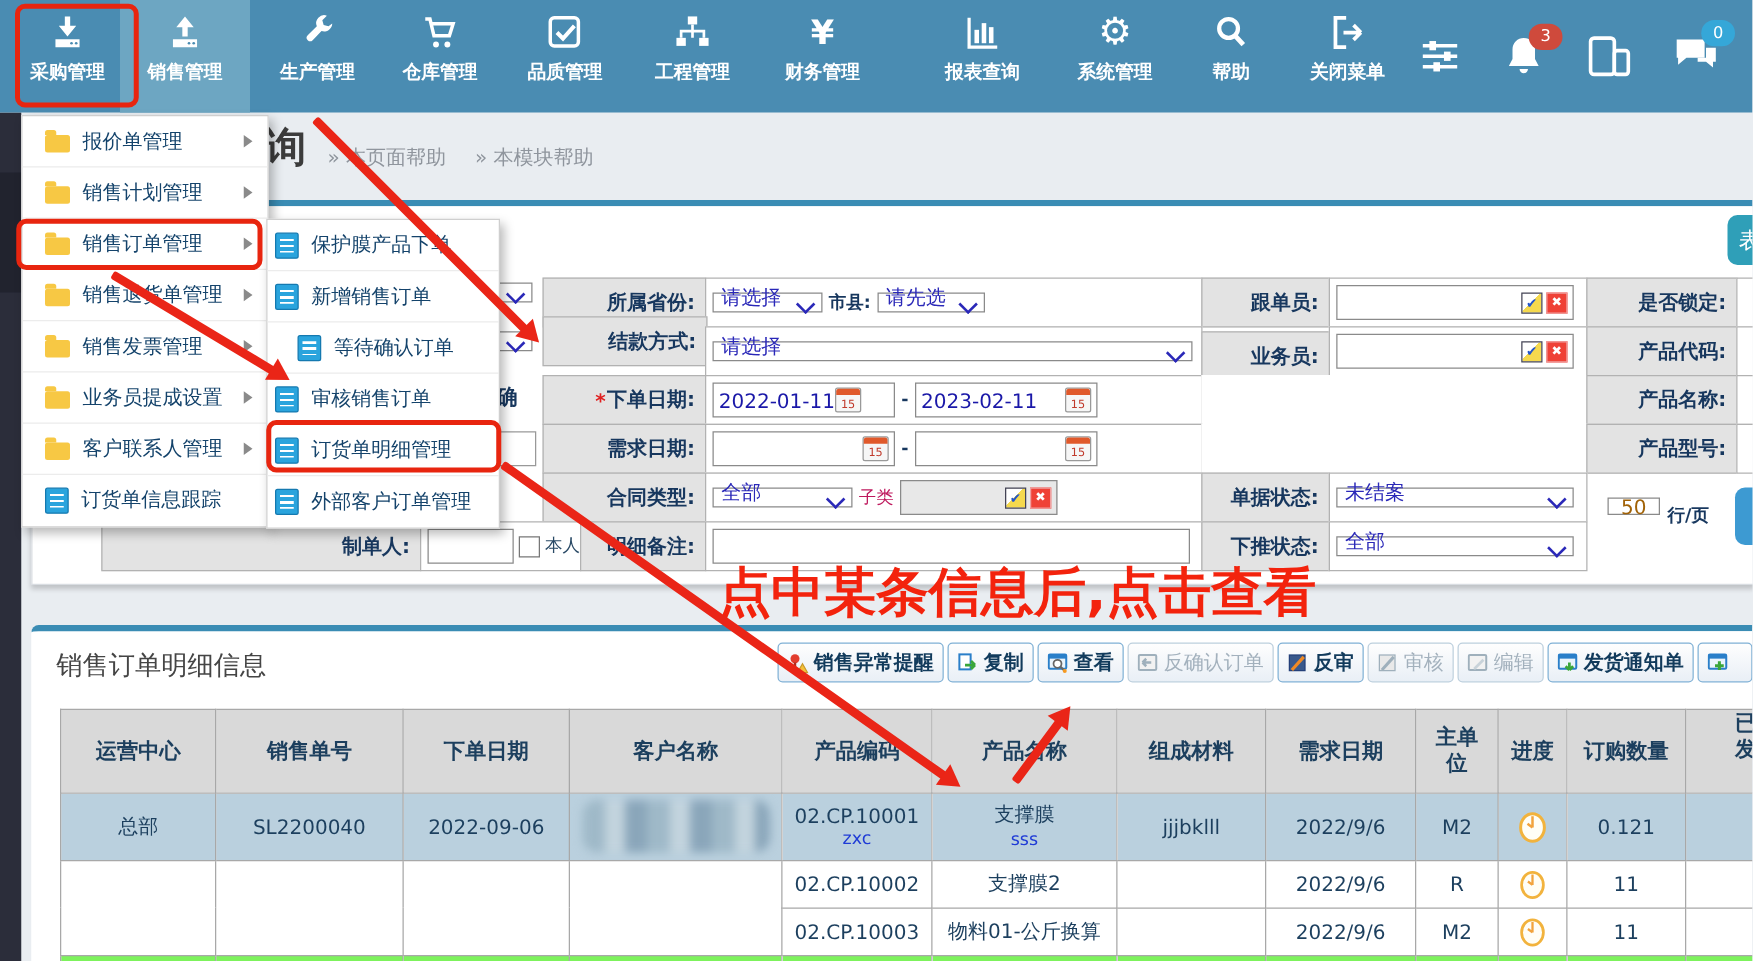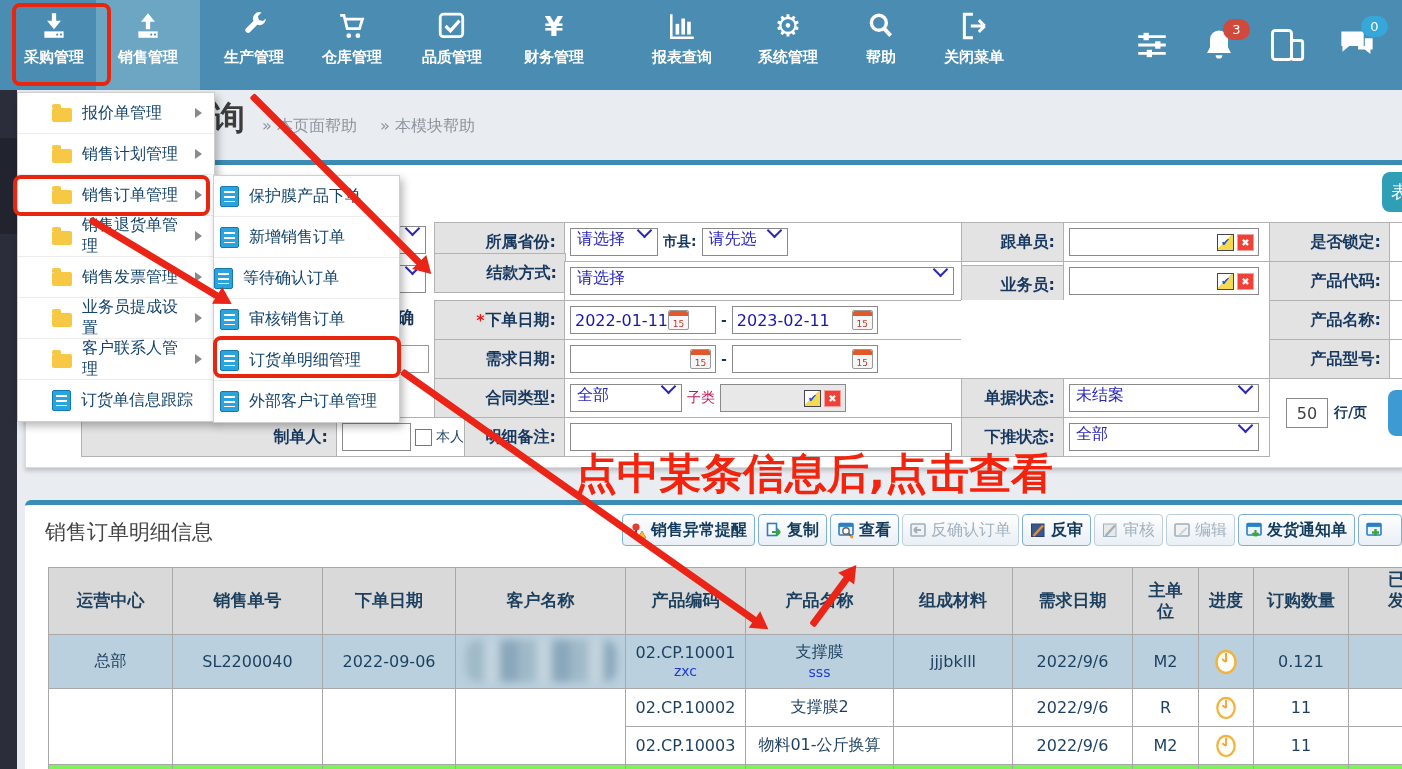"工程管理" div.nav-item { html: none -> <div> <span> <svg> <rect></rect> <rect></rect> <rect></rect> <path></path> </svg> </span> <span>工程管理</span> </div> }
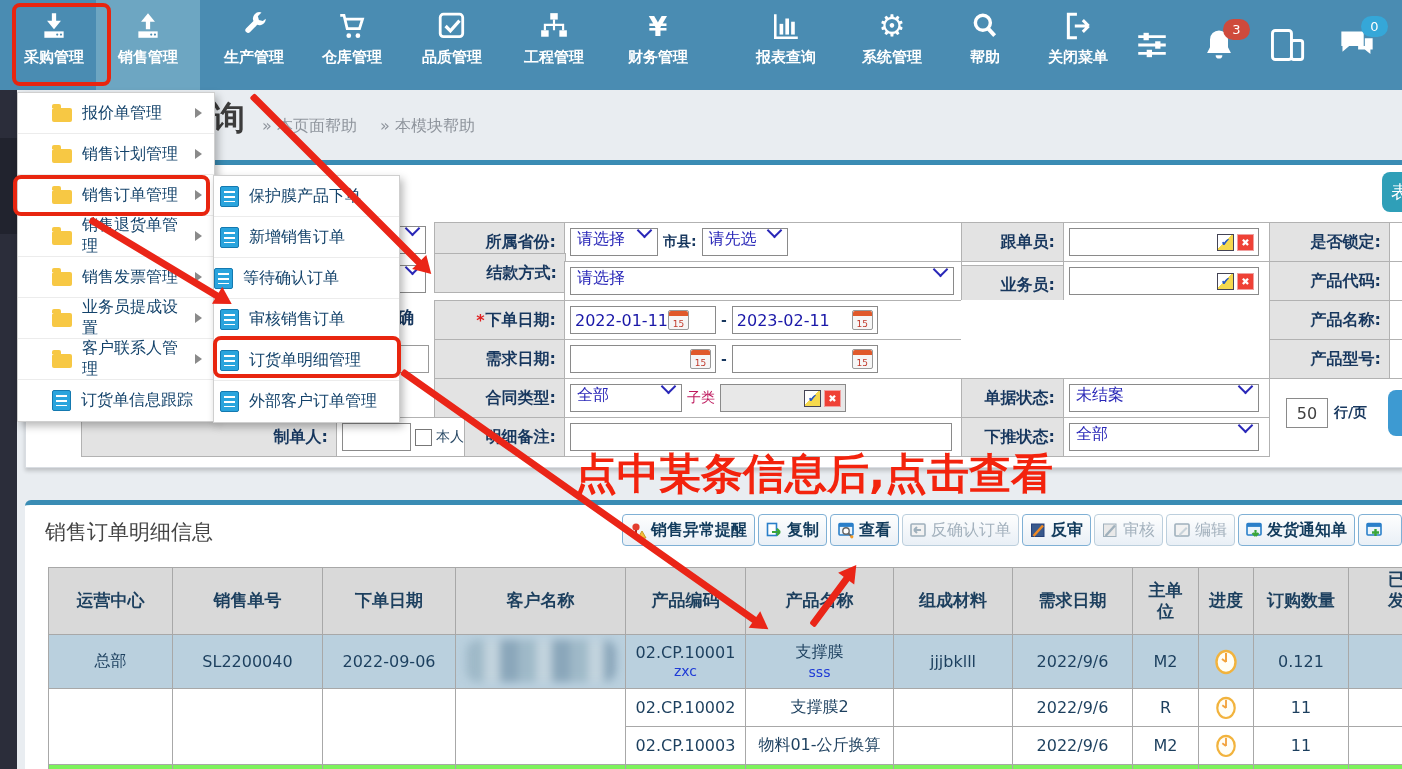"报价单管理" .menu .mi { padding-left: 34px -> 18px }
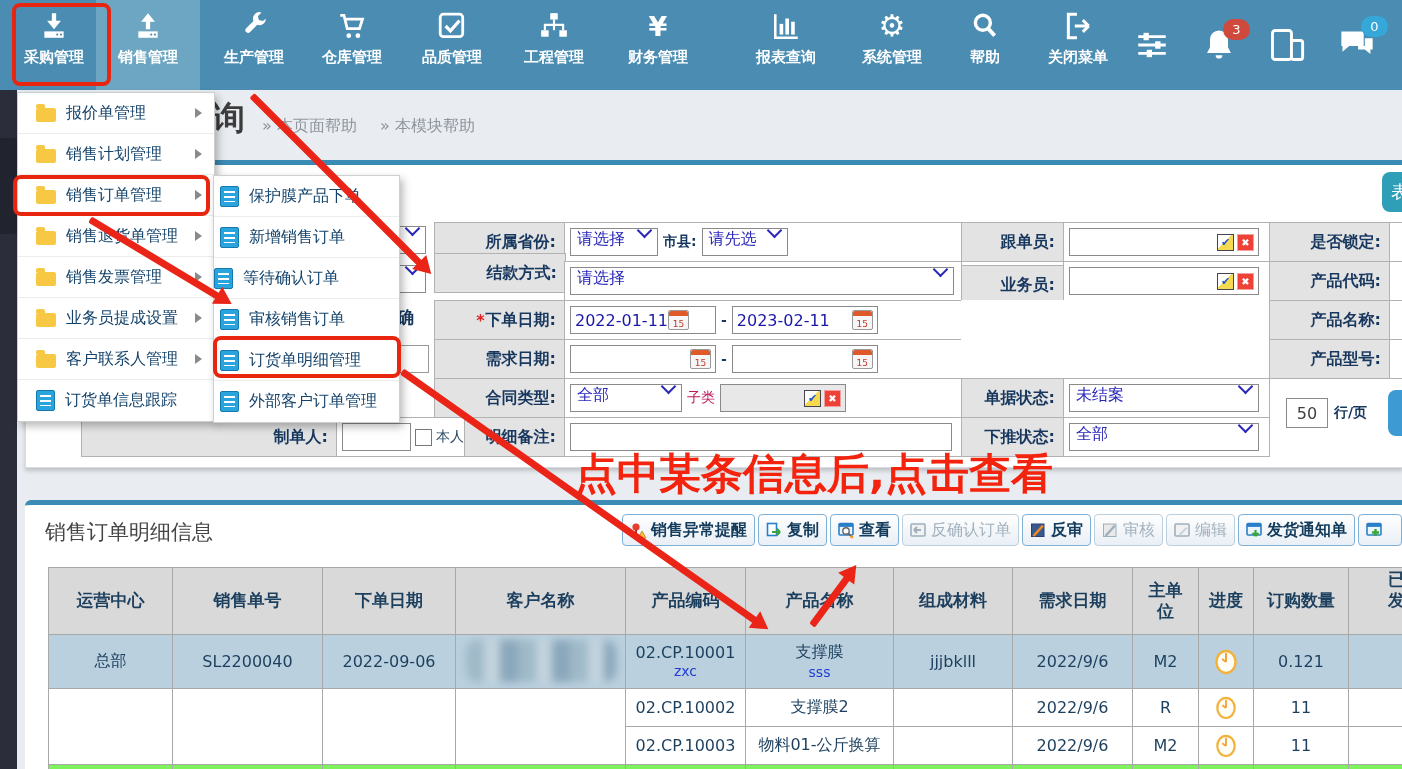"请选择" .sel-box { align-items: flex-start -> flex-end; height: 28px -> 16px }
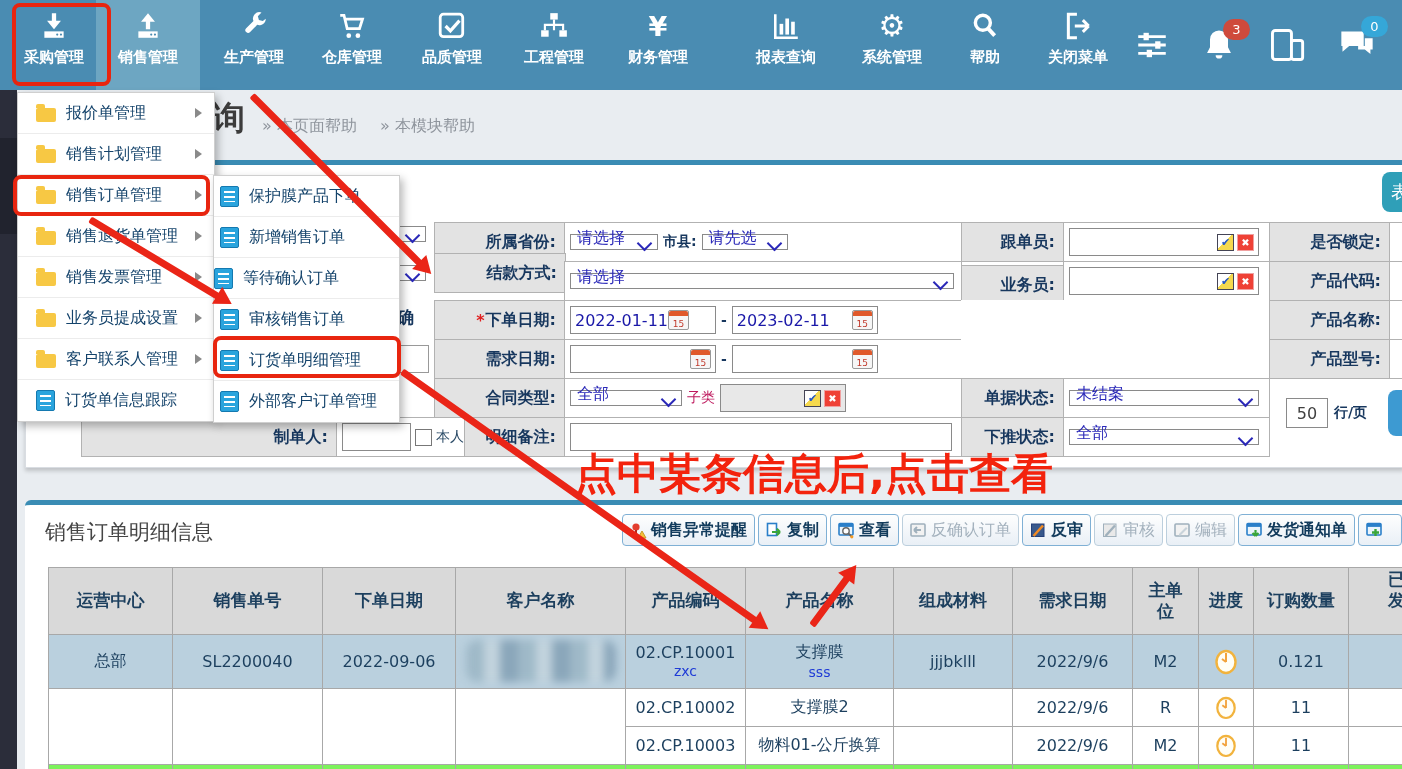"等待确认订单" div.mi { padding-left: 0 -> 24px }
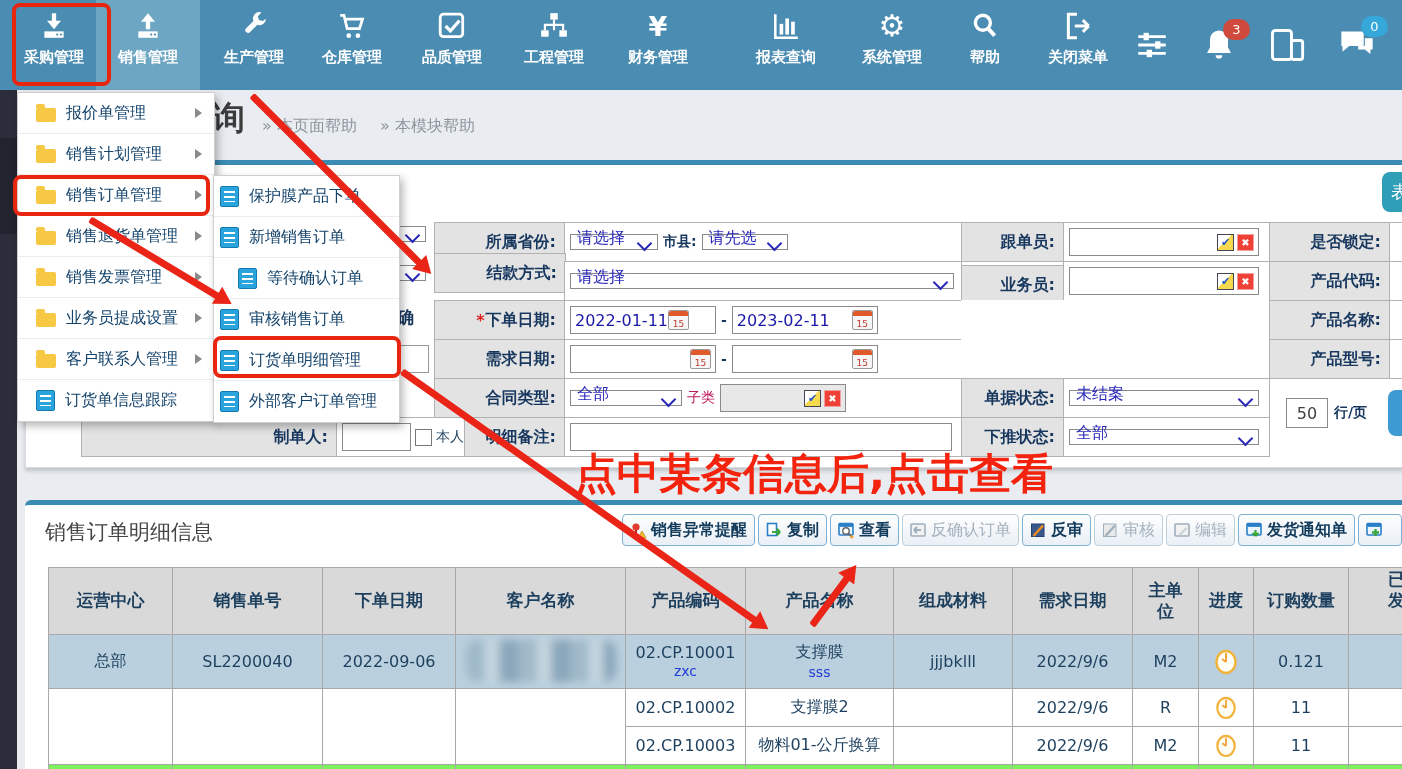"50" div.inp { color: #404040 -> #a16207; height: 30px -> 14px }
